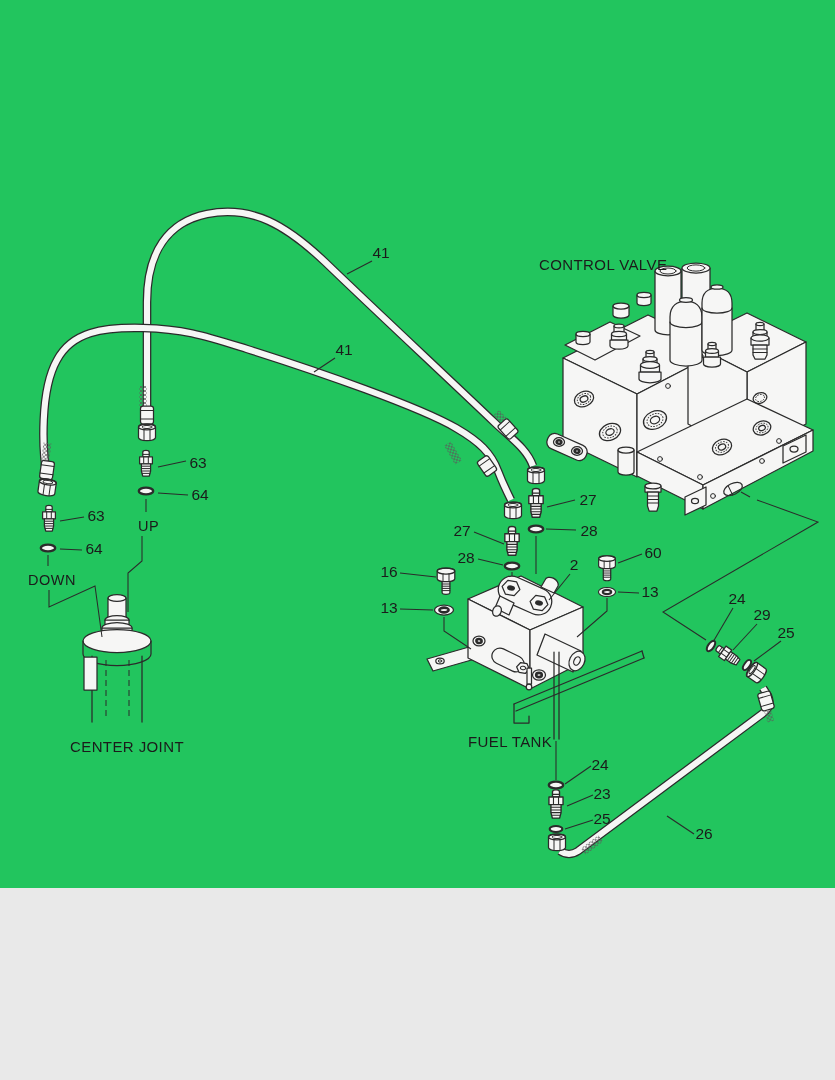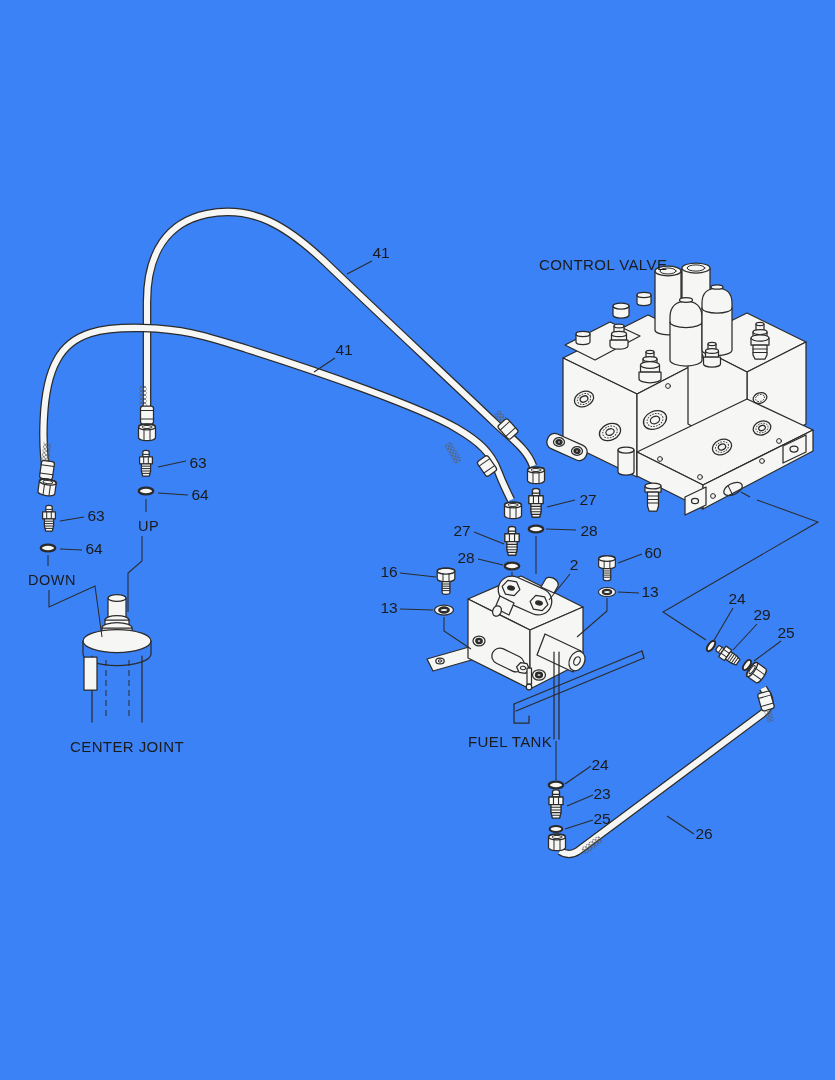"CONTROL VALVE" .stage { background: #3b82f6 -> #22c55e; height: 1080px -> 888px }
